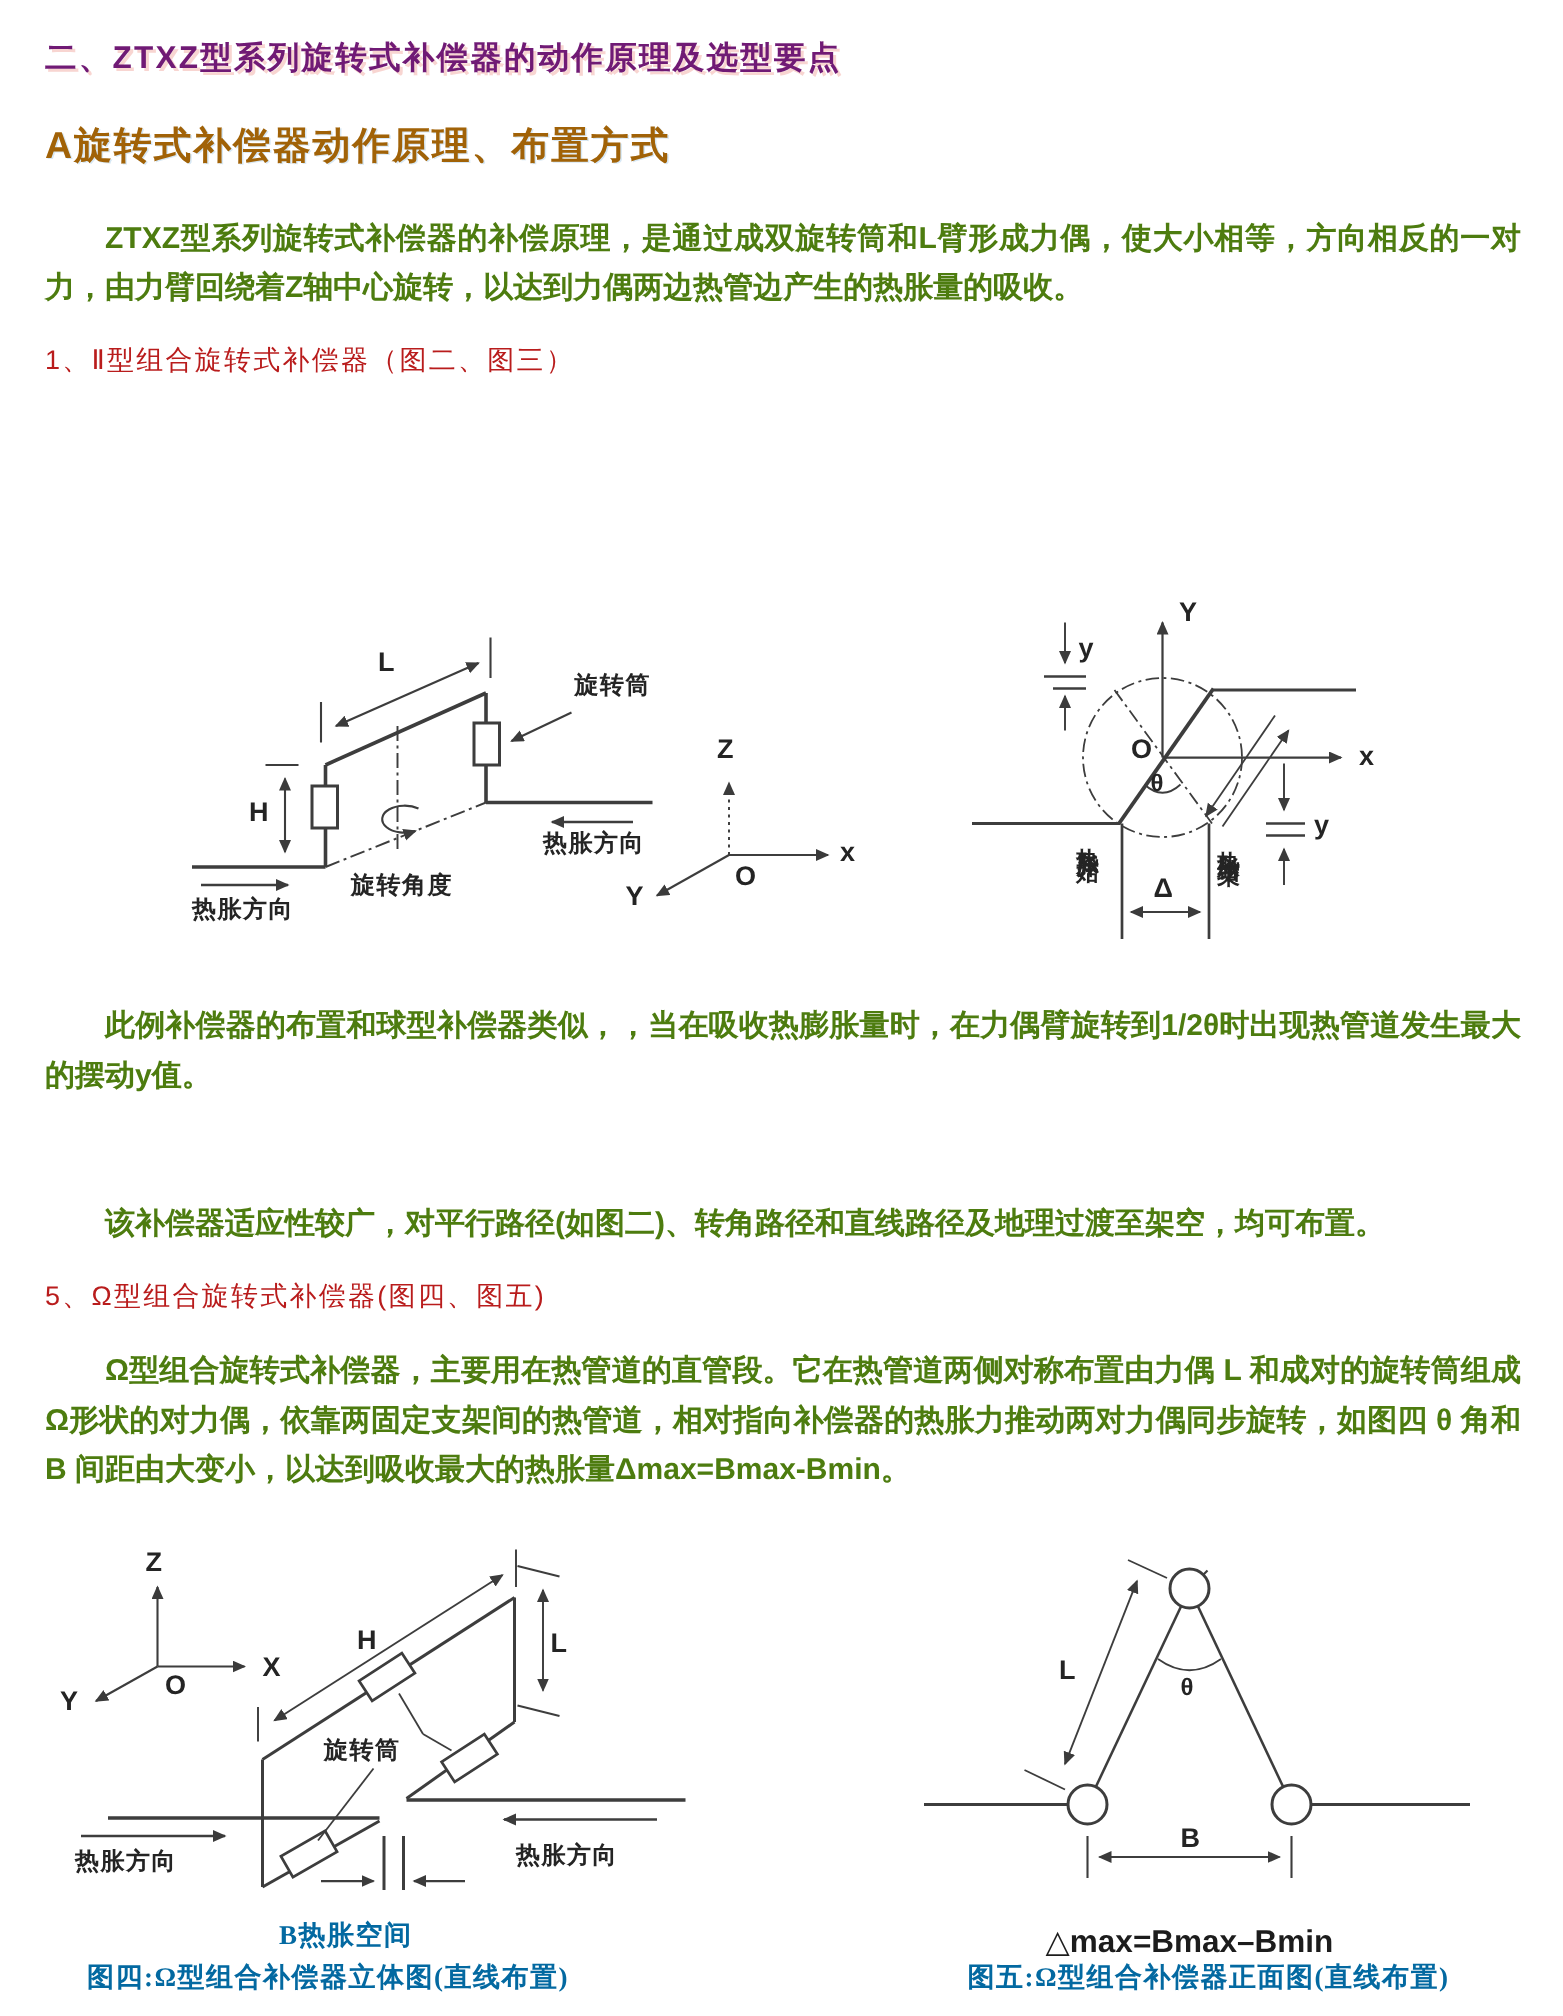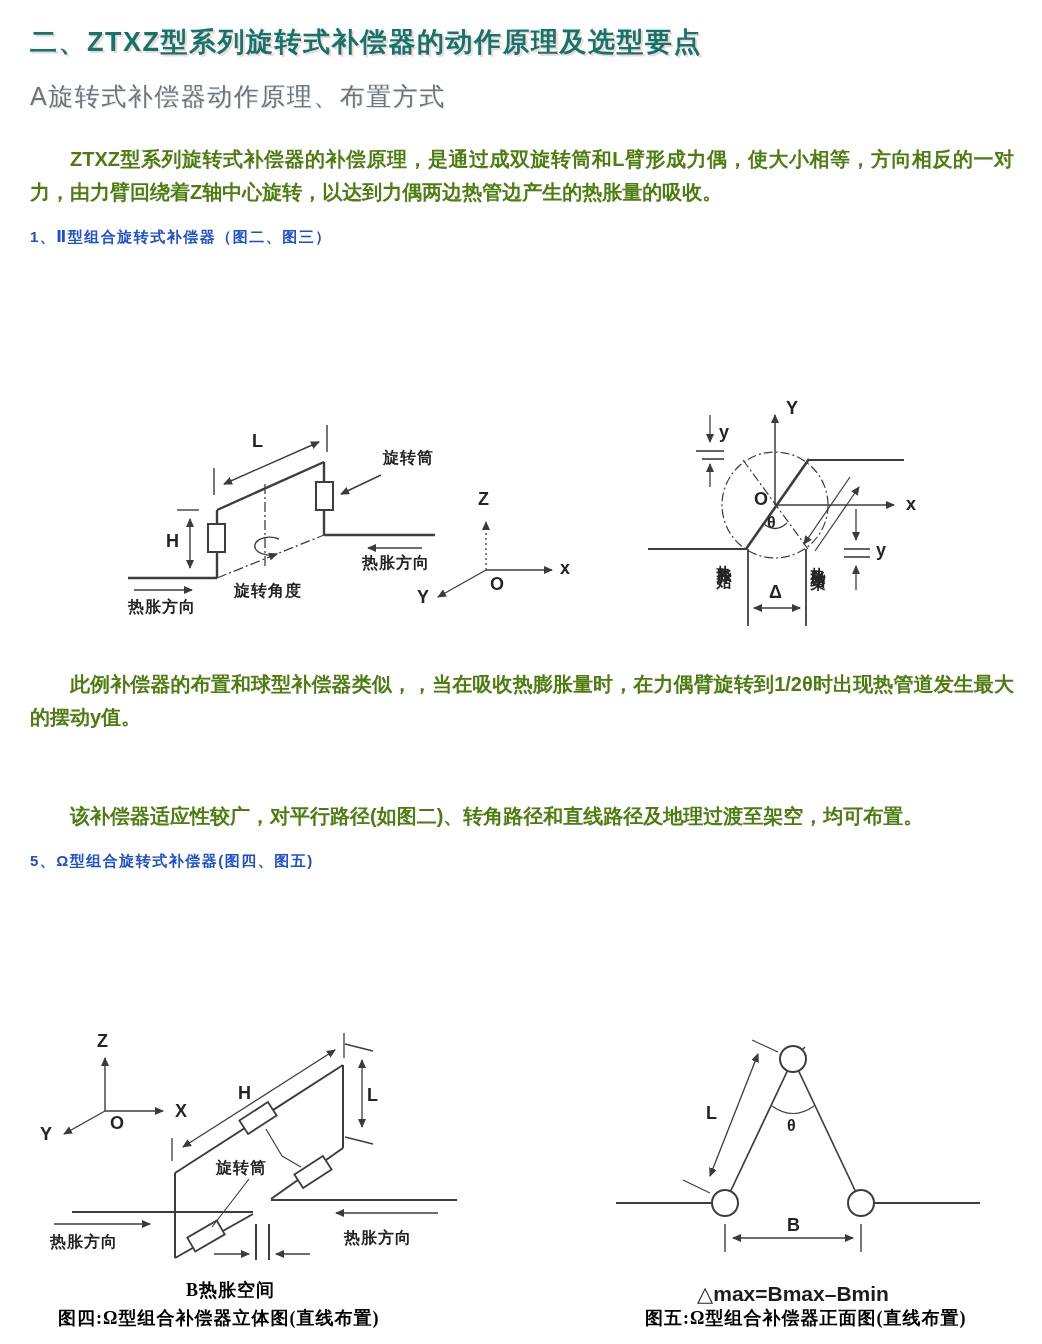"二、ZTXZ型系列旋转式补偿器的动作原理及选型要点" .h1 { color: #0f766e -> #701a75; font-size: 27px -> 21px }
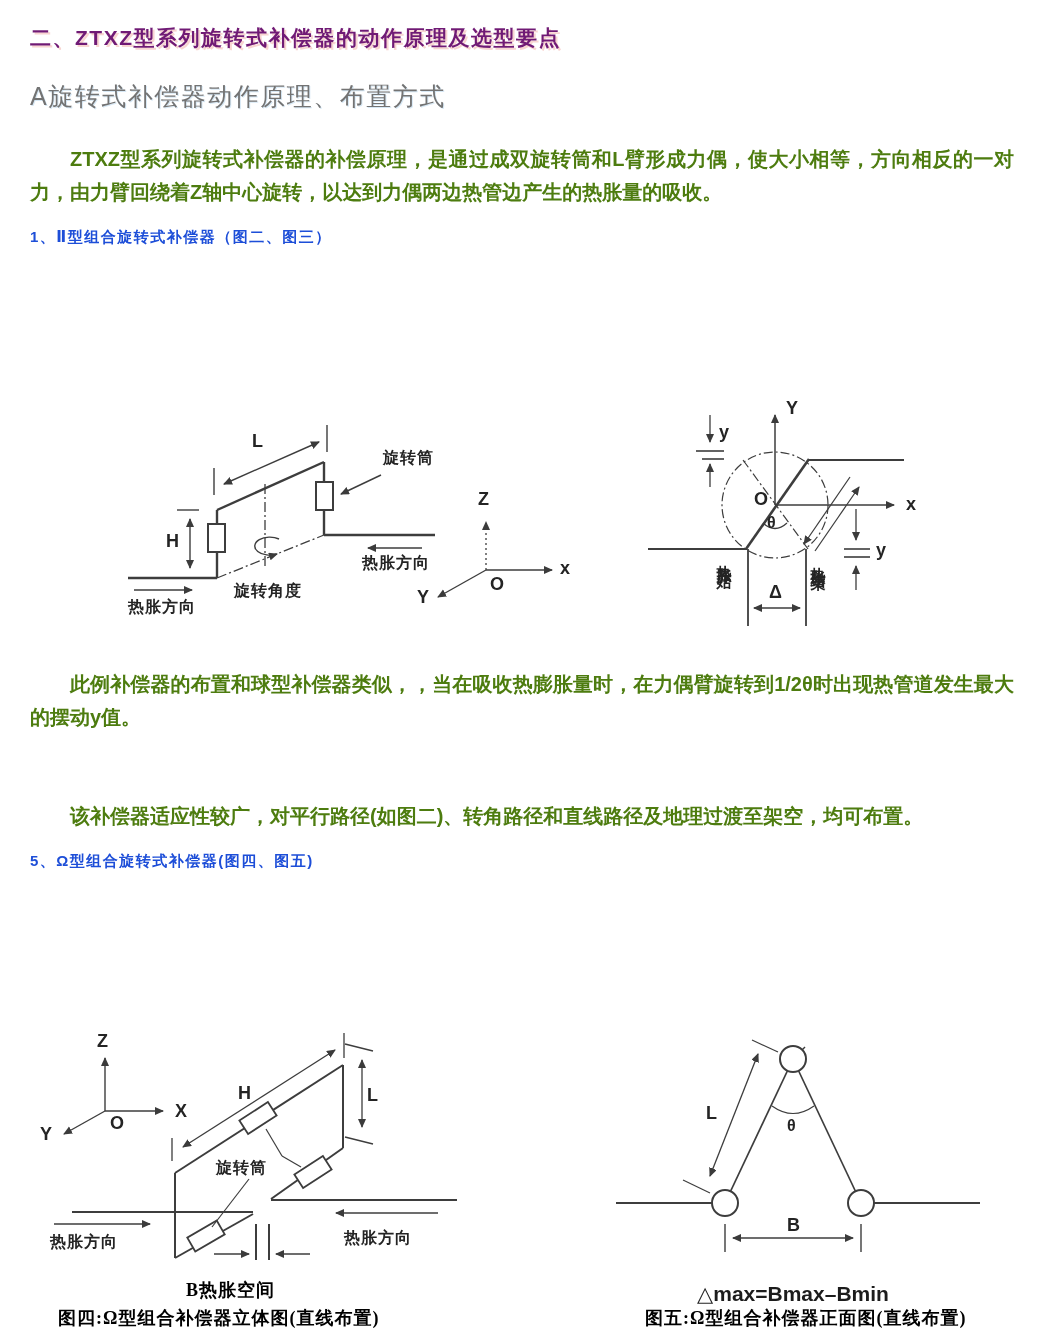"A旋转式补偿器动作原理、布置方式" .h2 { color: #737373 -> #a16207; font-weight: normal -> bold }
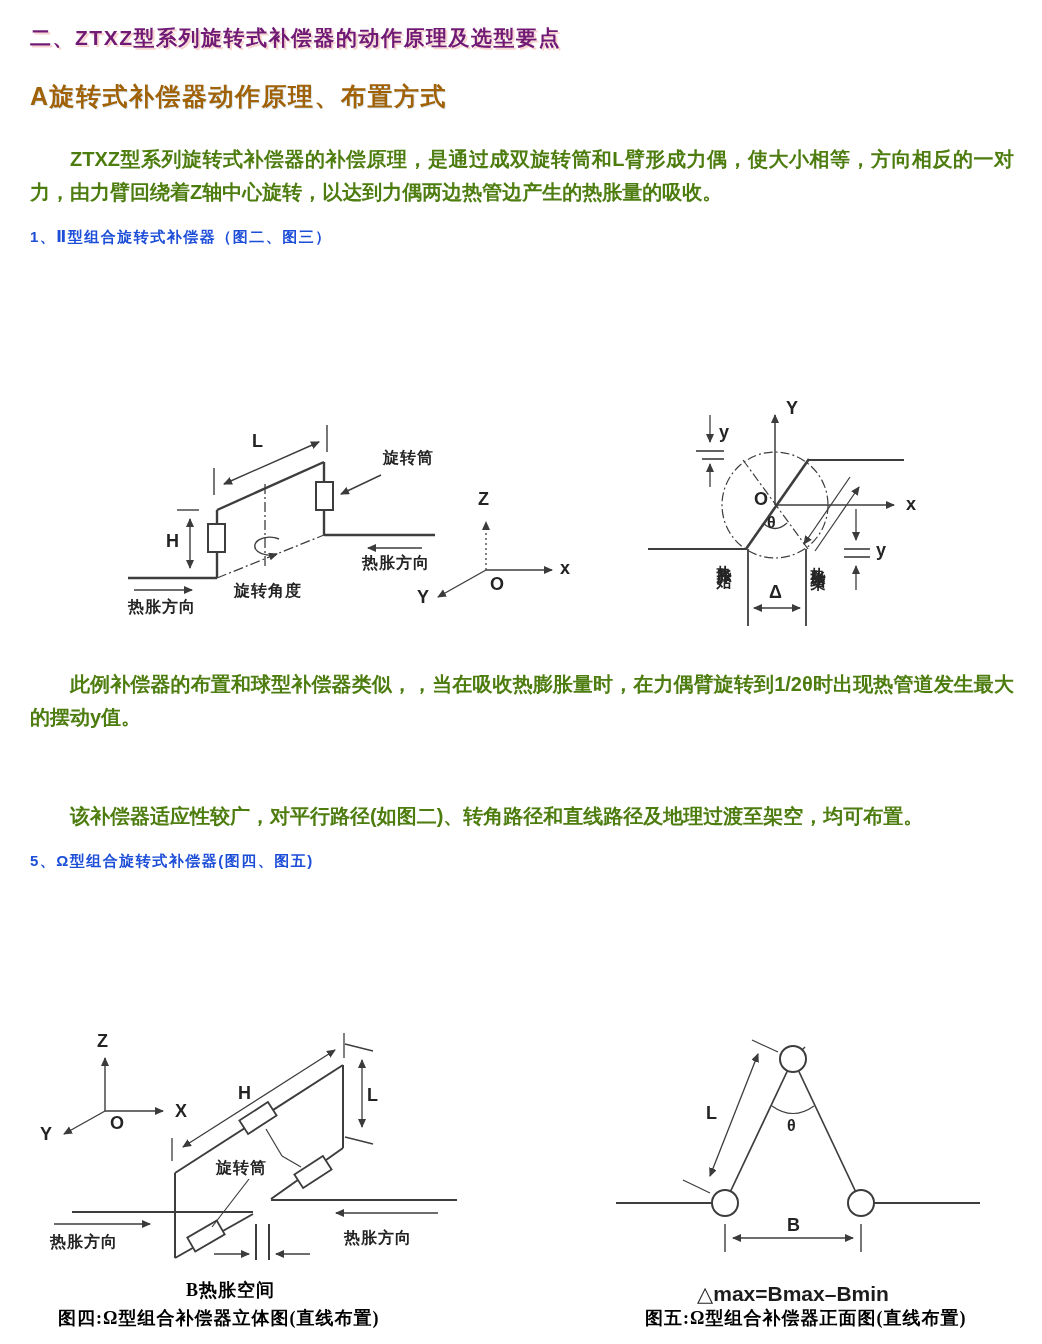"1、Ⅱ型组合旋转式补偿器（图二、图三）" .h3 { color: #1d4ed8 -> #b91c1c; font-size: 15px -> 18px; font-weight: bold -> normal }
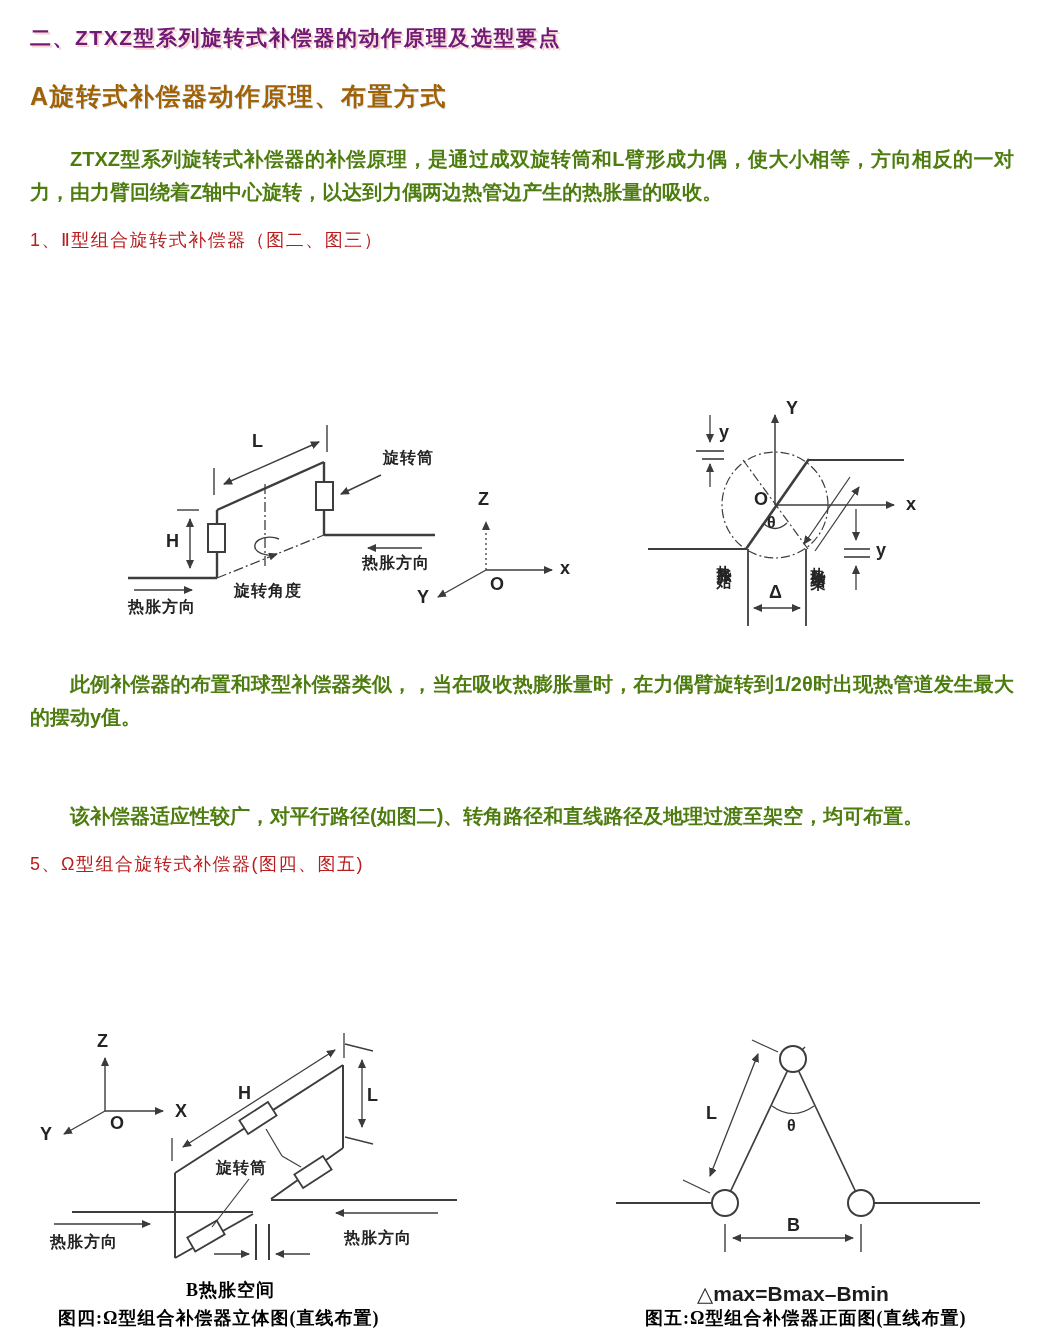"Ω型组合旋转式补偿器，主要用在热管道的直管段。它在热管道两侧对称布置由力偶 L" p.body-p { html: none -> <p>Ω型组合旋转式补偿器，主要用在热管道的直管段。它在热管道两侧对称布置由力偶 L 和成对的旋转筒组成Ω形状的对力偶，依靠两固定支架间的热管道，相对指向补偿器的热胀力推动两对力偶同步旋转，如图四 θ 角和 B 间距由大变小，以达到吸收最大的热胀量Δmax=Bmax-Bmin。</p> }
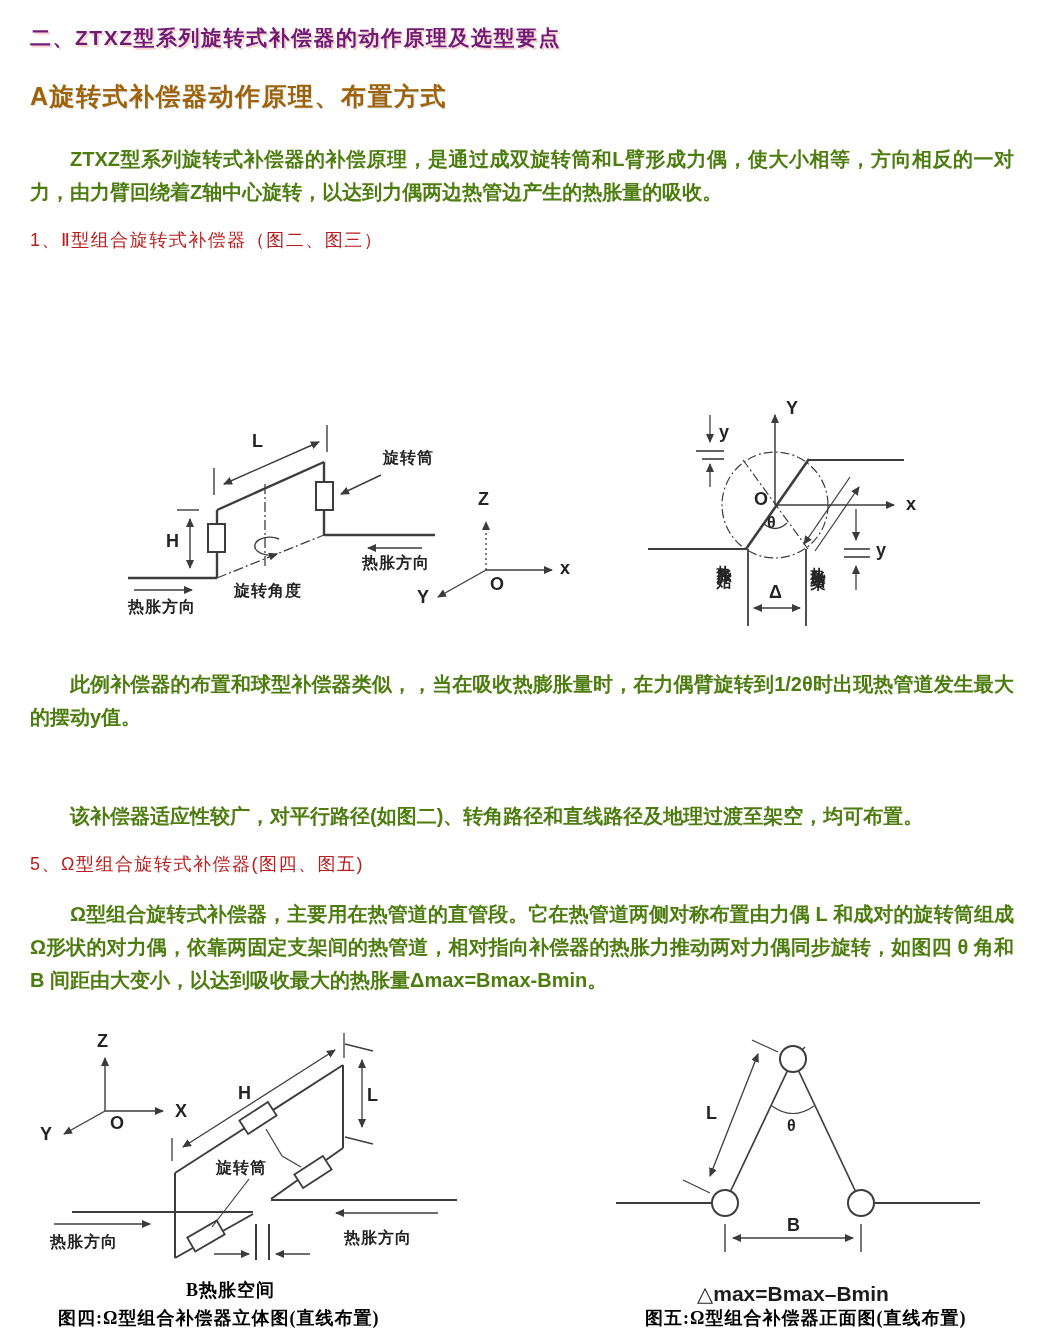"B热胀空间" .caption { color: #000000 -> #0369a1 }
